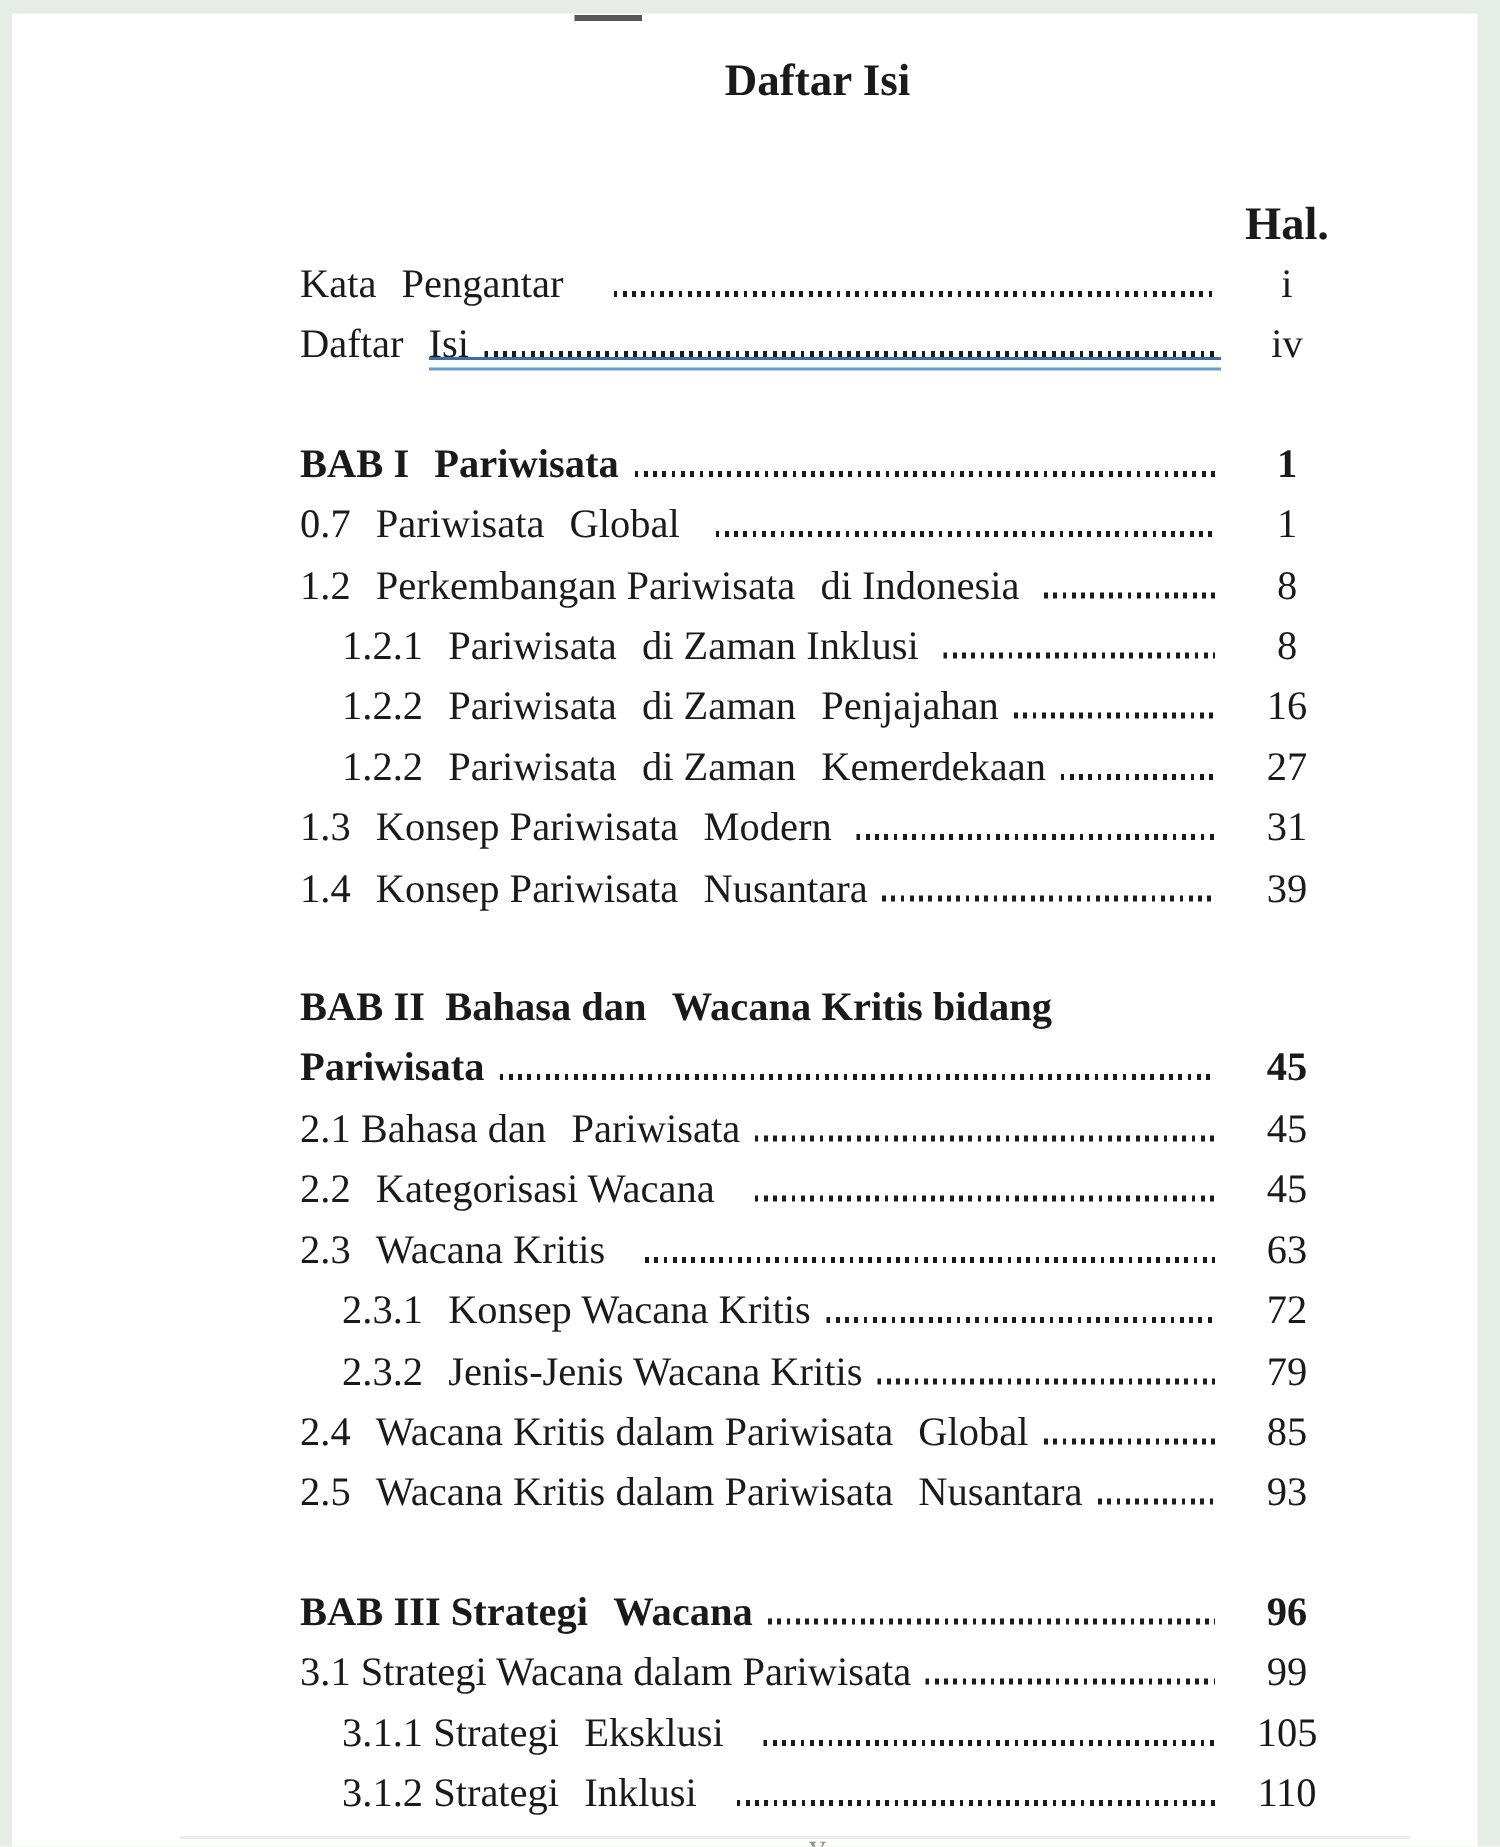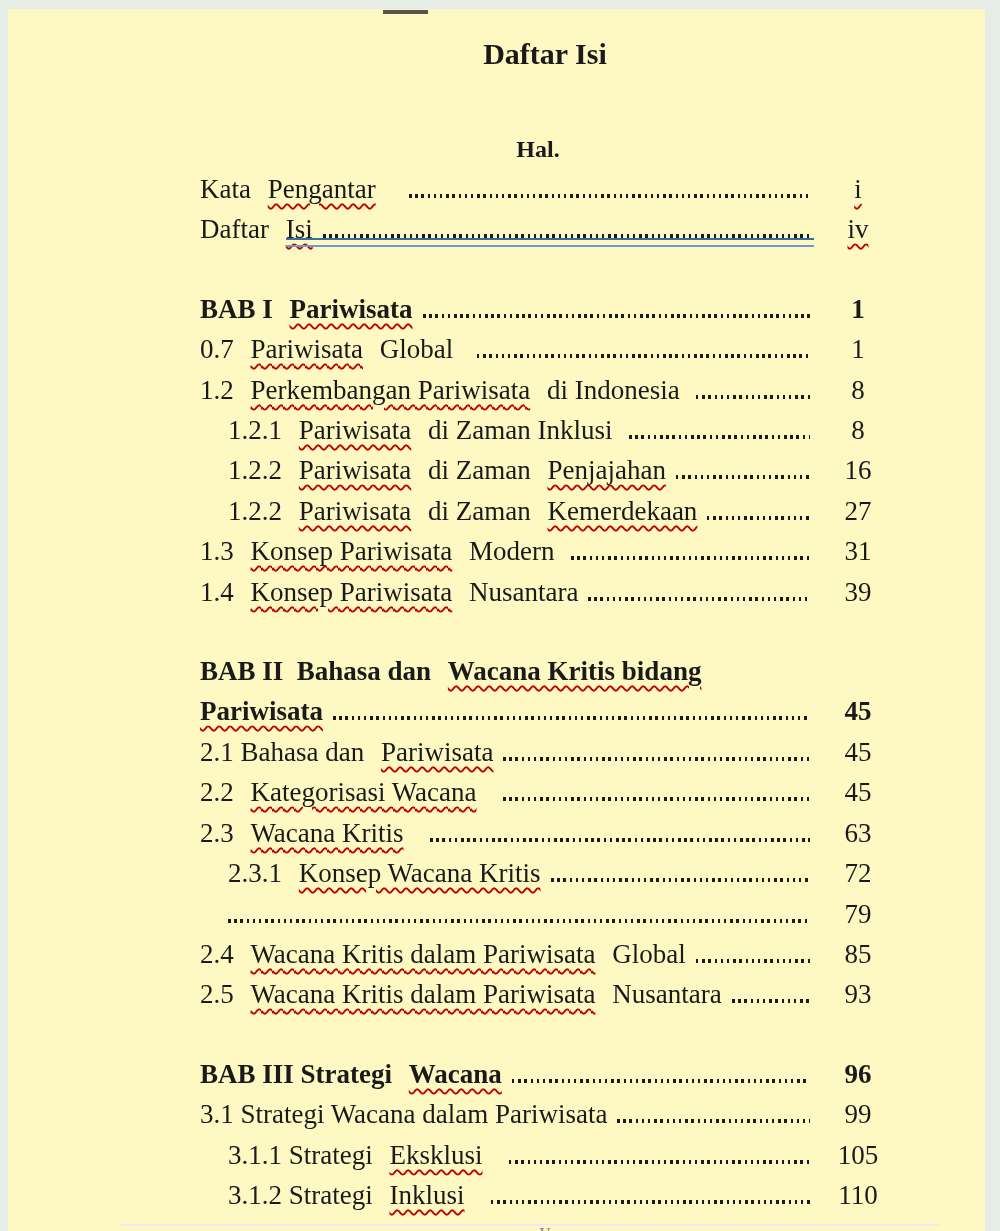"Daftar Isi" .sheet { background: #fef9c3 -> #ffffff }
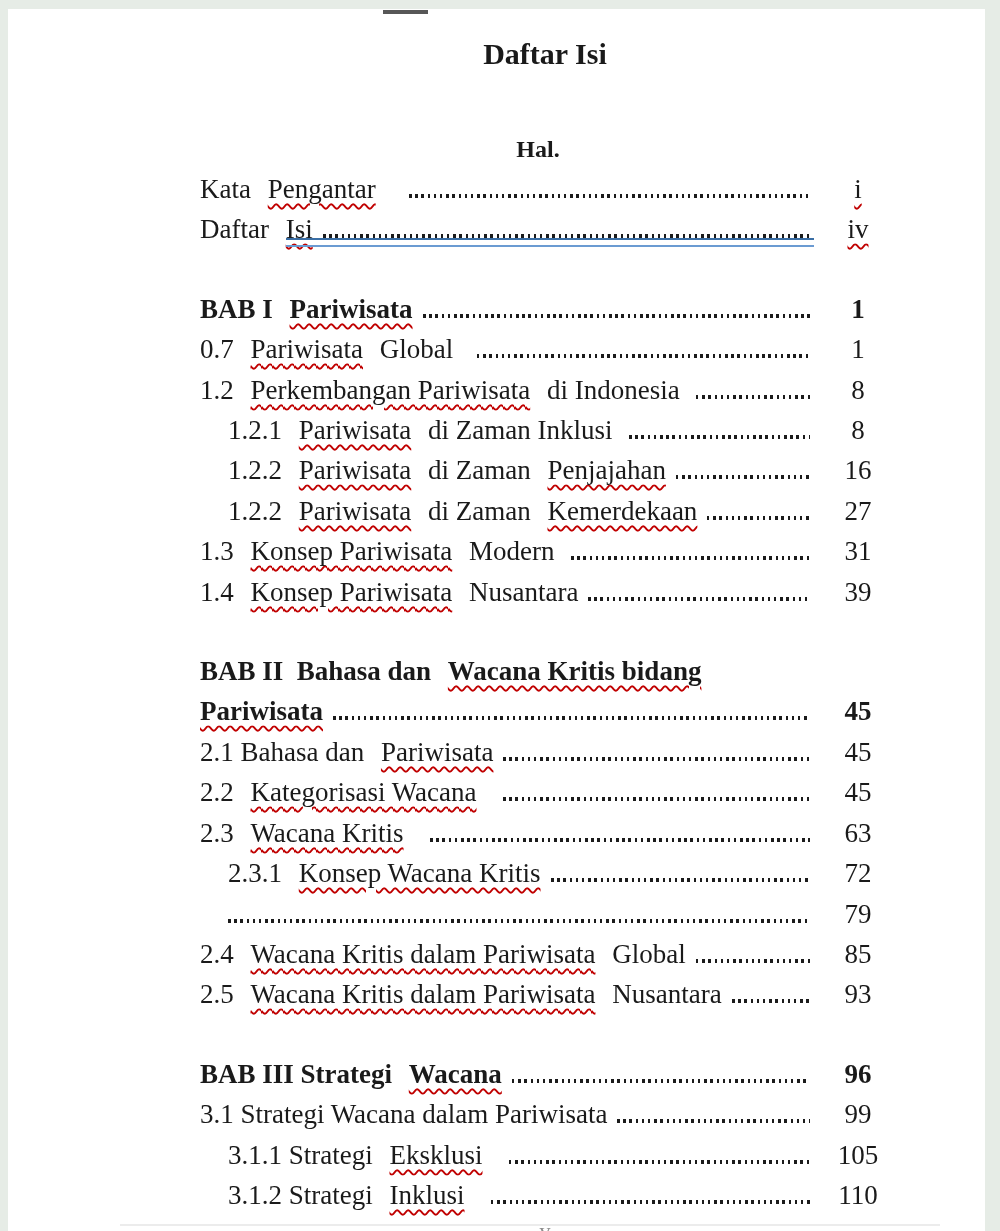"Hal." .hal { font-size: 24px -> 31px; text-align: center -> right }
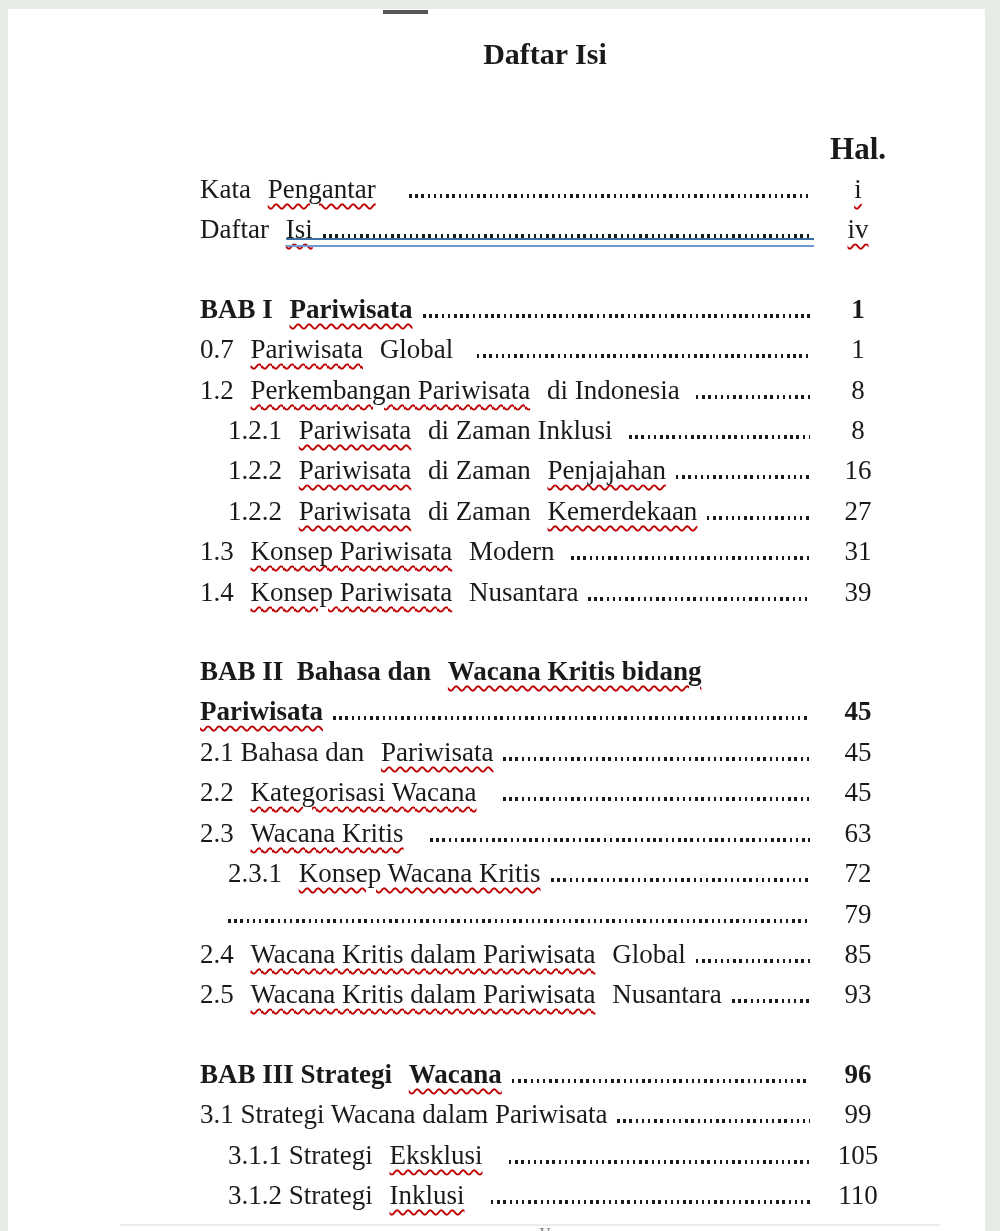"Pengantar" .sq { text-decoration: underline -> none }
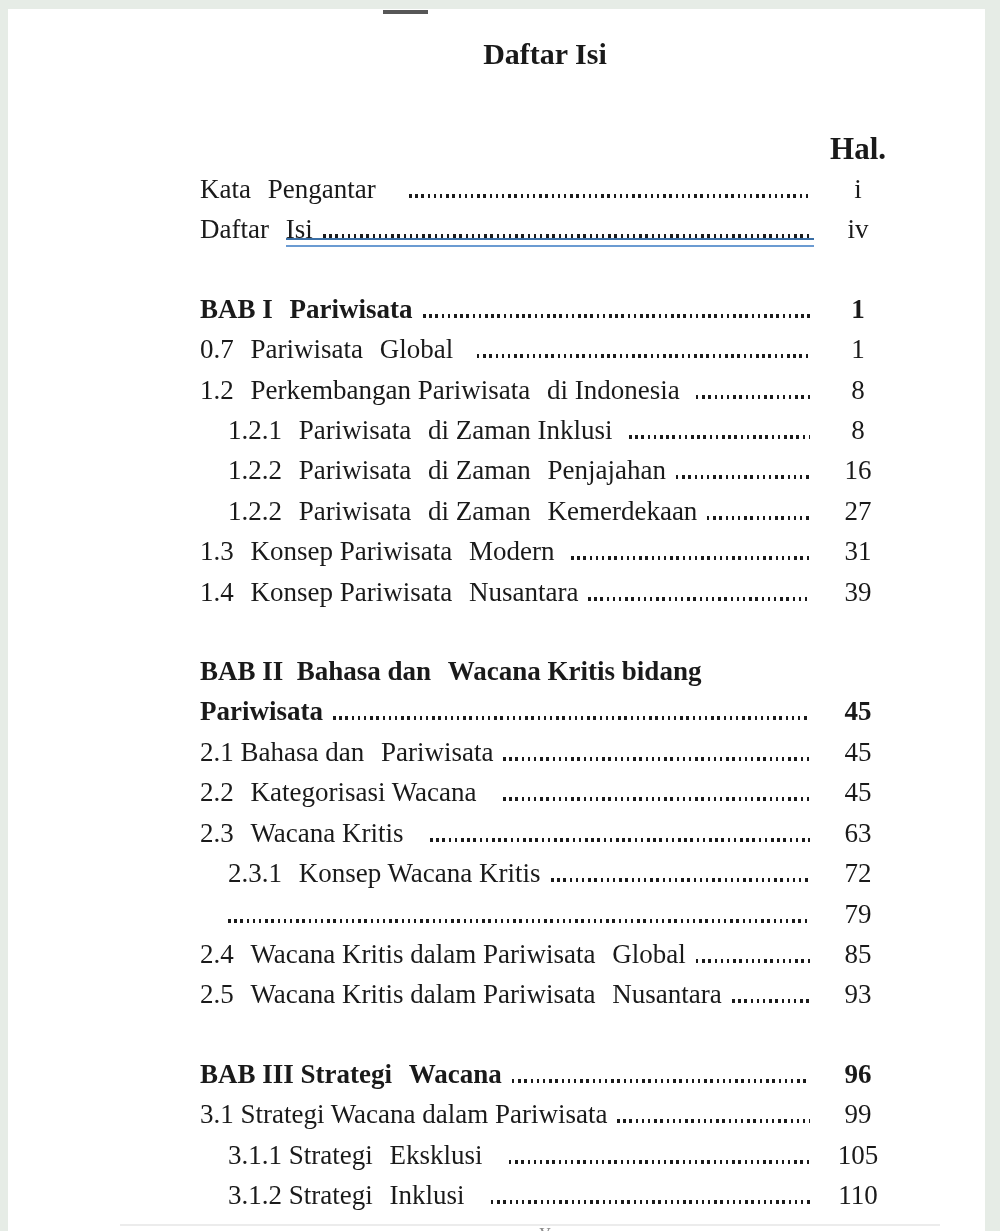"2.3.2 Jenis-Jenis Wacana Kritis" span.label { html: none -> <span><span>2.3.2 </span><span>Jenis-Jenis Wacana Kritis</span></span> }
